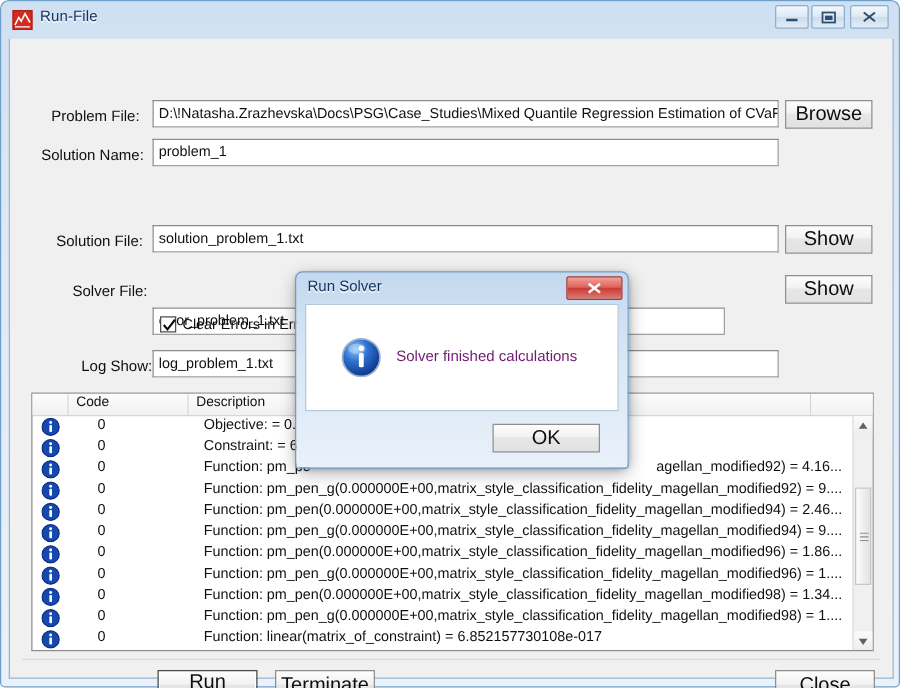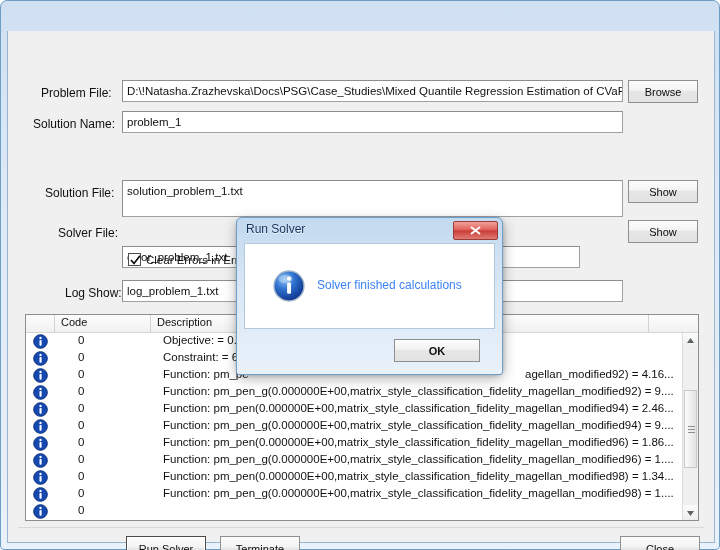"Run-File" div { html: none -> <div> <div> <svg> <polyline></polyline> <line></line> </svg> </div> <div>Run-File</div> <div> <svg> <rect></rect> </svg> </div> <div> <svg> <rect></rect> <rect></rect> </svg> </div> <div> <svg> <g> <line></line> <line></line> </g> </svg> </div> </div> }
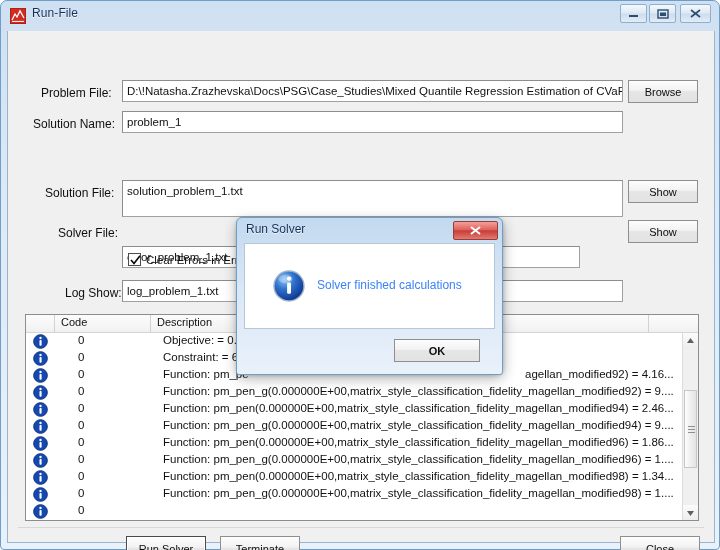"Browse" .btn { font-size: 11px -> 16px }
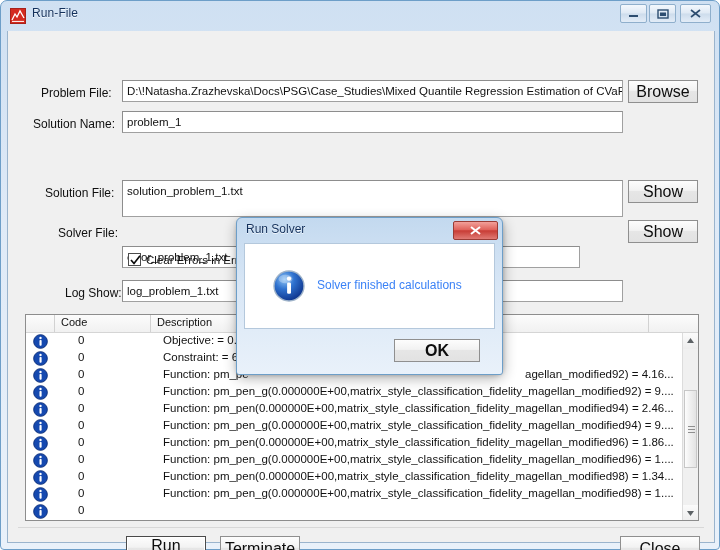"solution_problem_1.txt" div.tbox { height: 37px -> 22px }
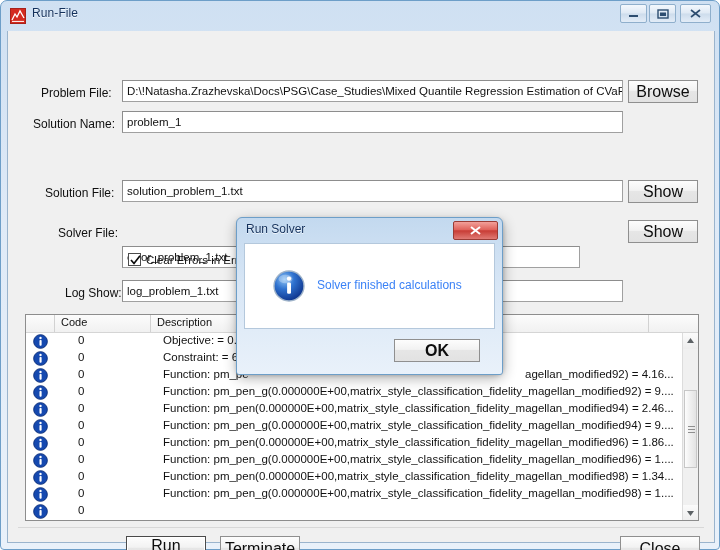"Solver finished calculations" #dlg-message { color: #3b82f6 -> #701a75 }
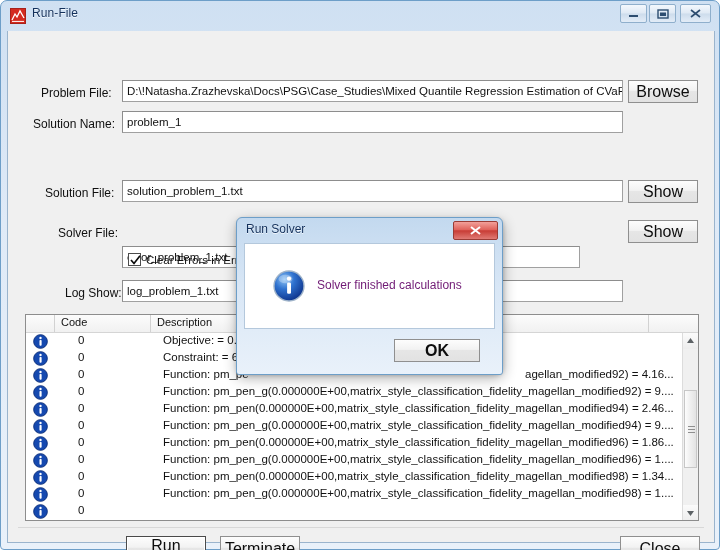"OK" #dlg-ok { font-weight: bold -> none }
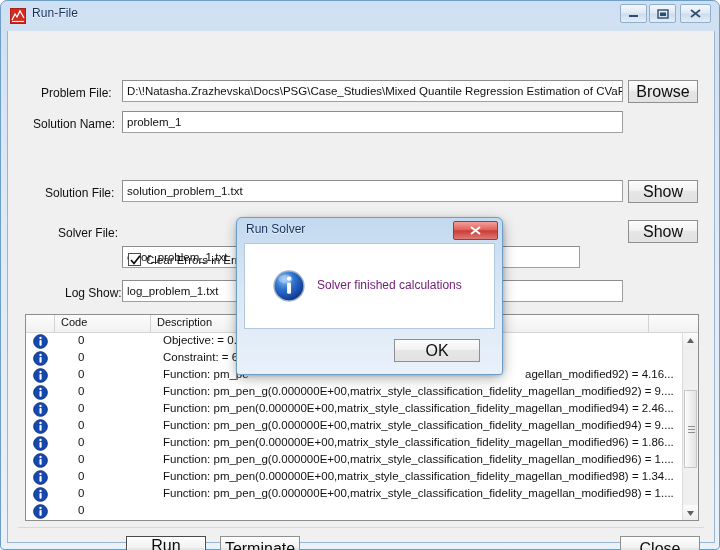"Function: linear(matrix_of_constraint) =" span.ldesc { html: none -> <span>Function: linear(matrix_of_constraint) = 6.852157730108e-017</span> }
